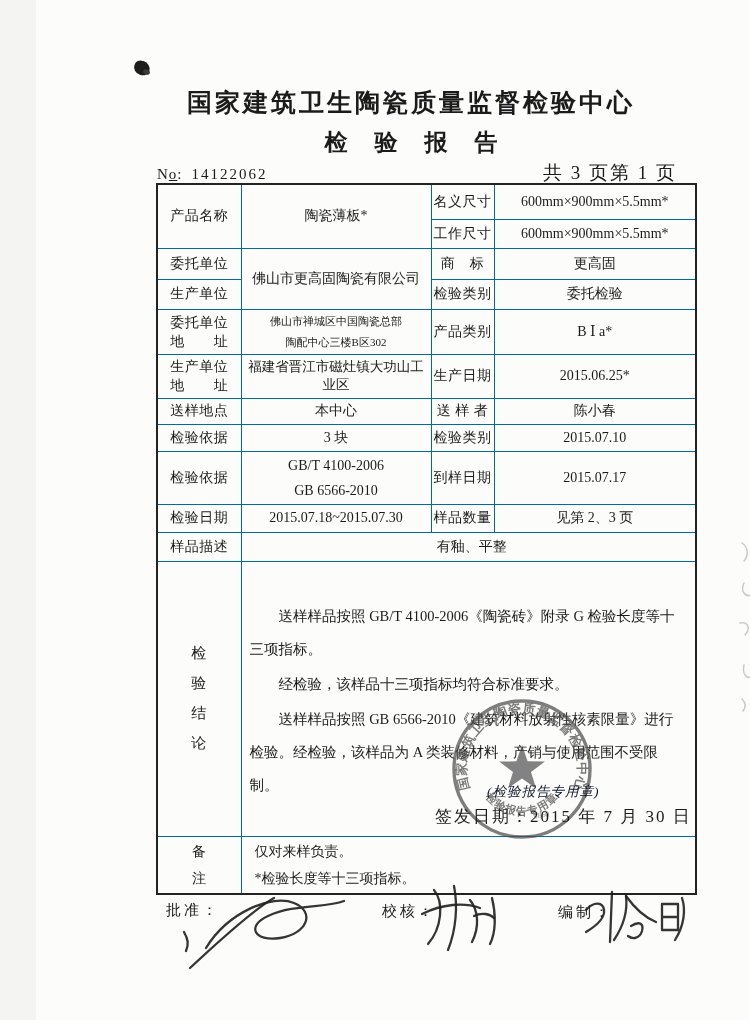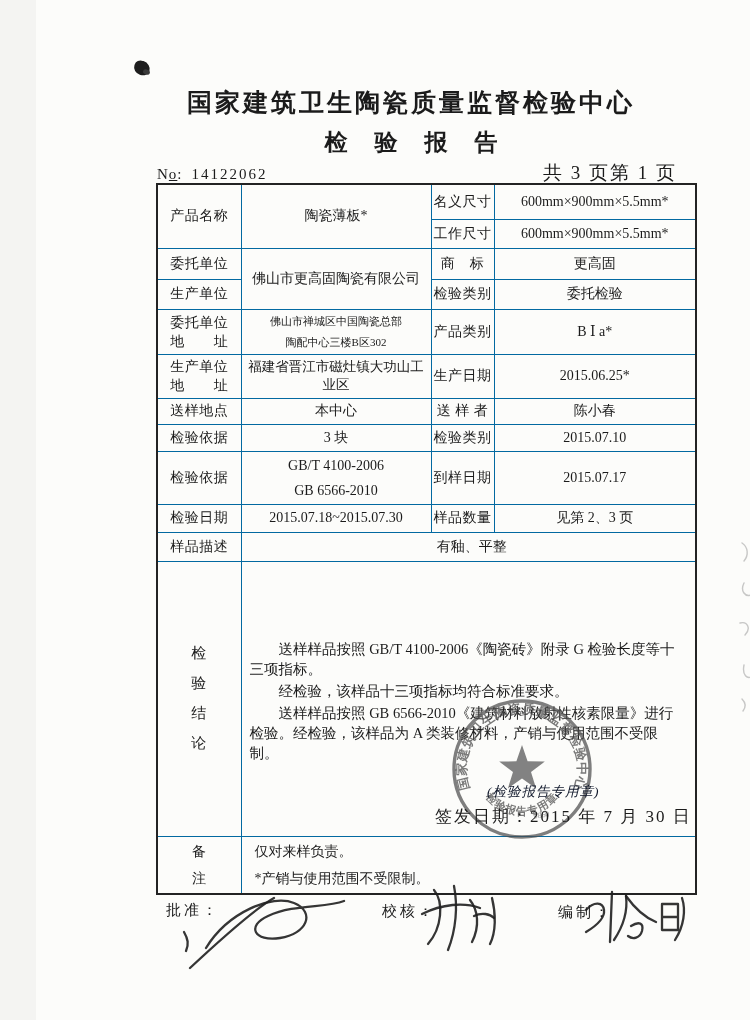"送样样品按照 GB/T 4100-2006《陶瓷砖》附录 G" .concl p { line-height: 20px -> 33px }
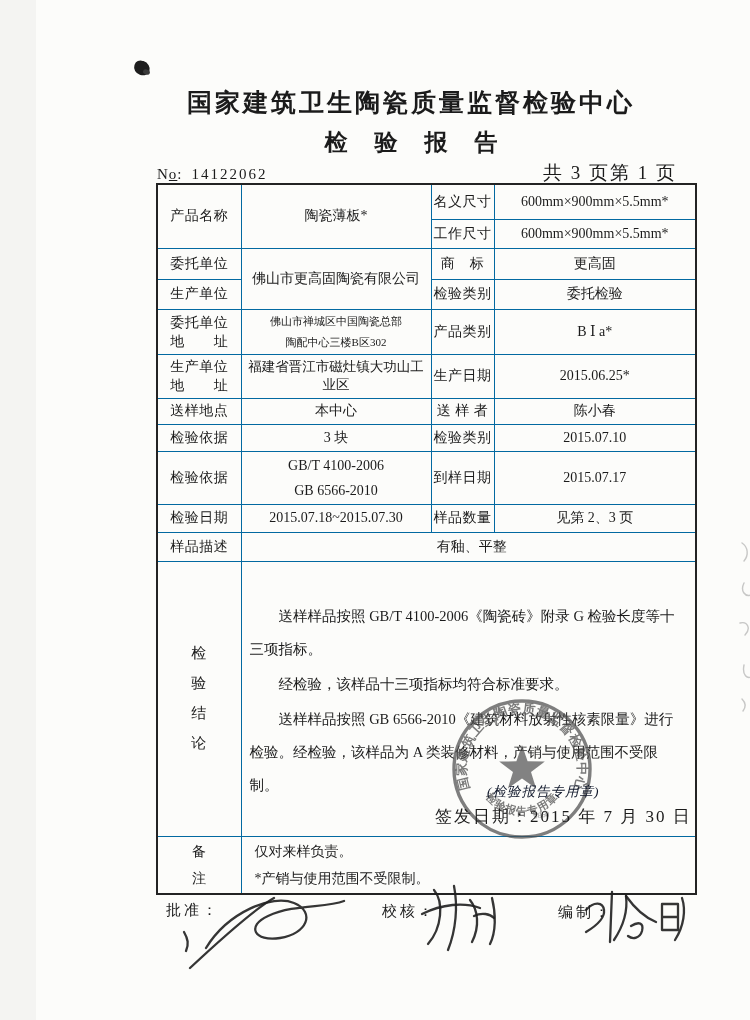"*产销与使用范围不受限制。" div { text: 产销与使用范围不受限制 -> 检验长度等十三项指标 }
